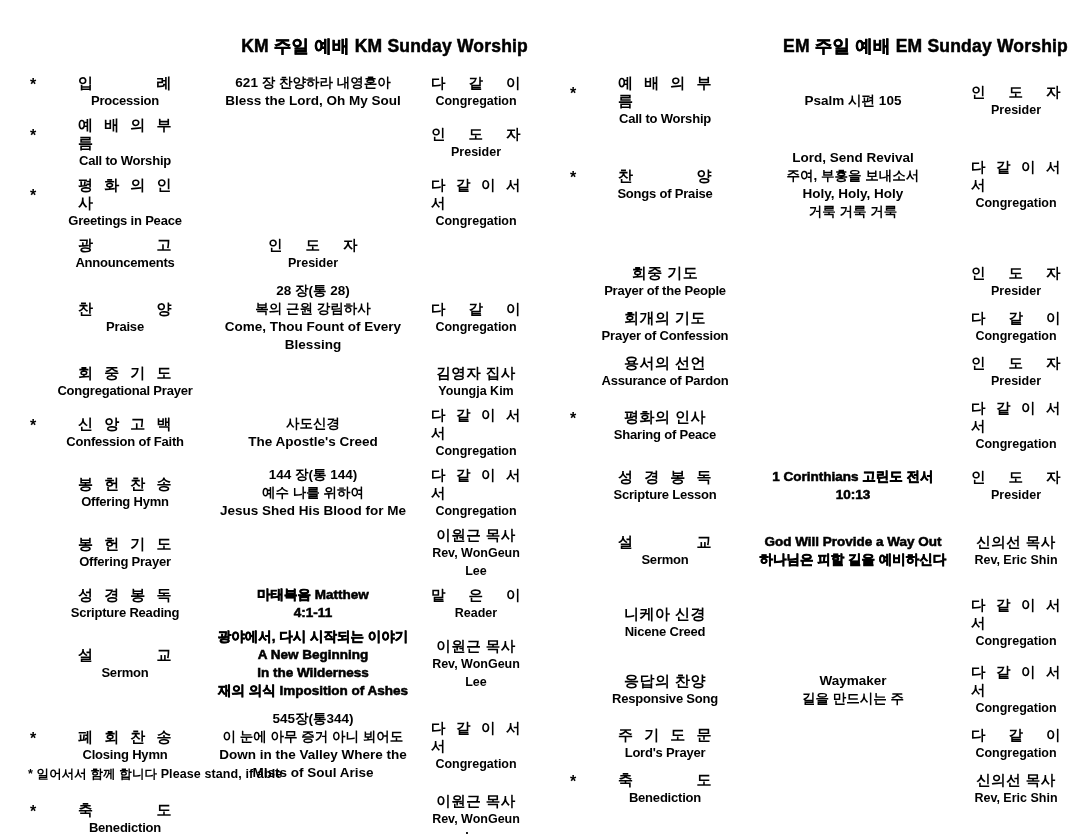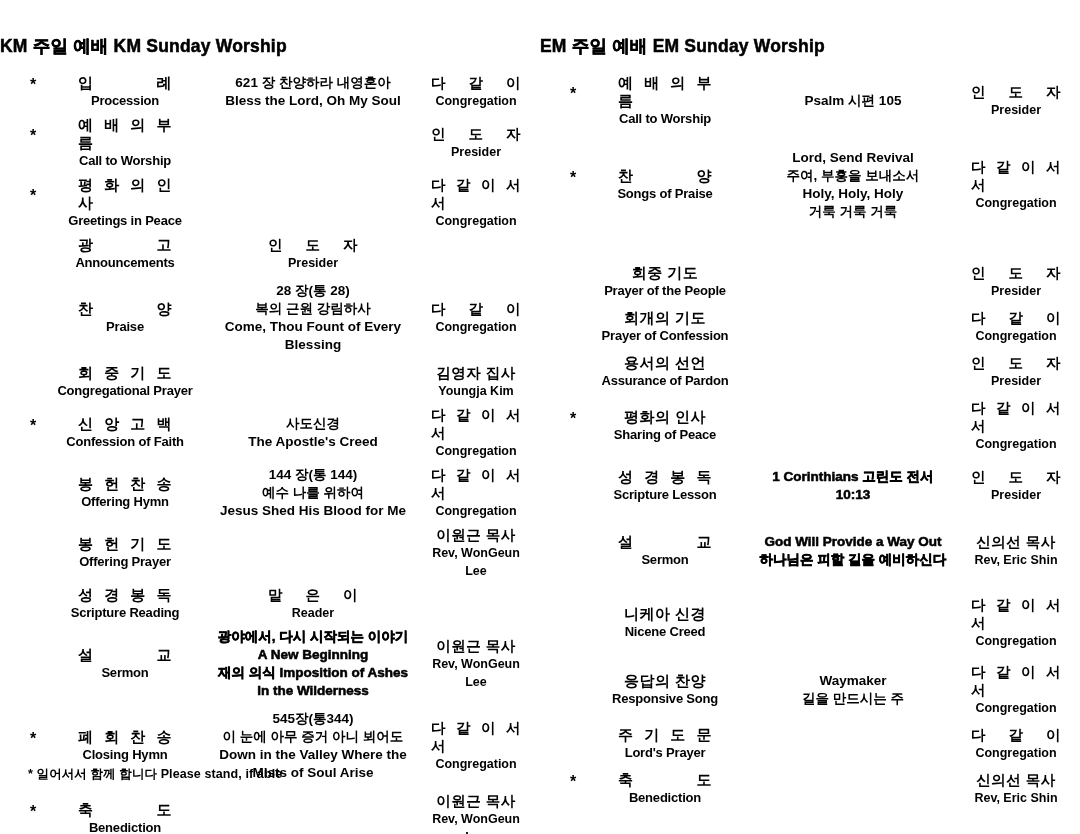"KM 주일 예배 KM Sunday" .title { margin: 0 0 16px -> 0 12px 16px; text-align: left -> right }
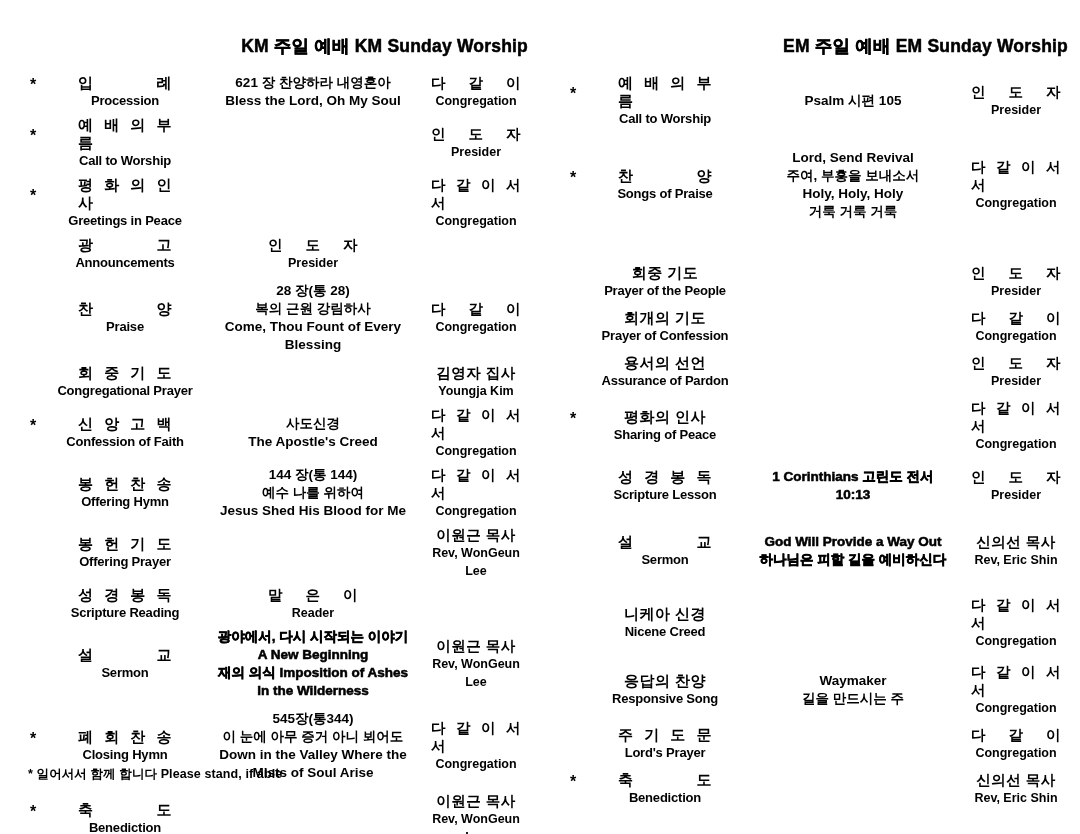"마태복음 Matthew" div.content { html: none -> <div> <div>마태복음 Matthew</div> <div>4:1-11</div> </div> }
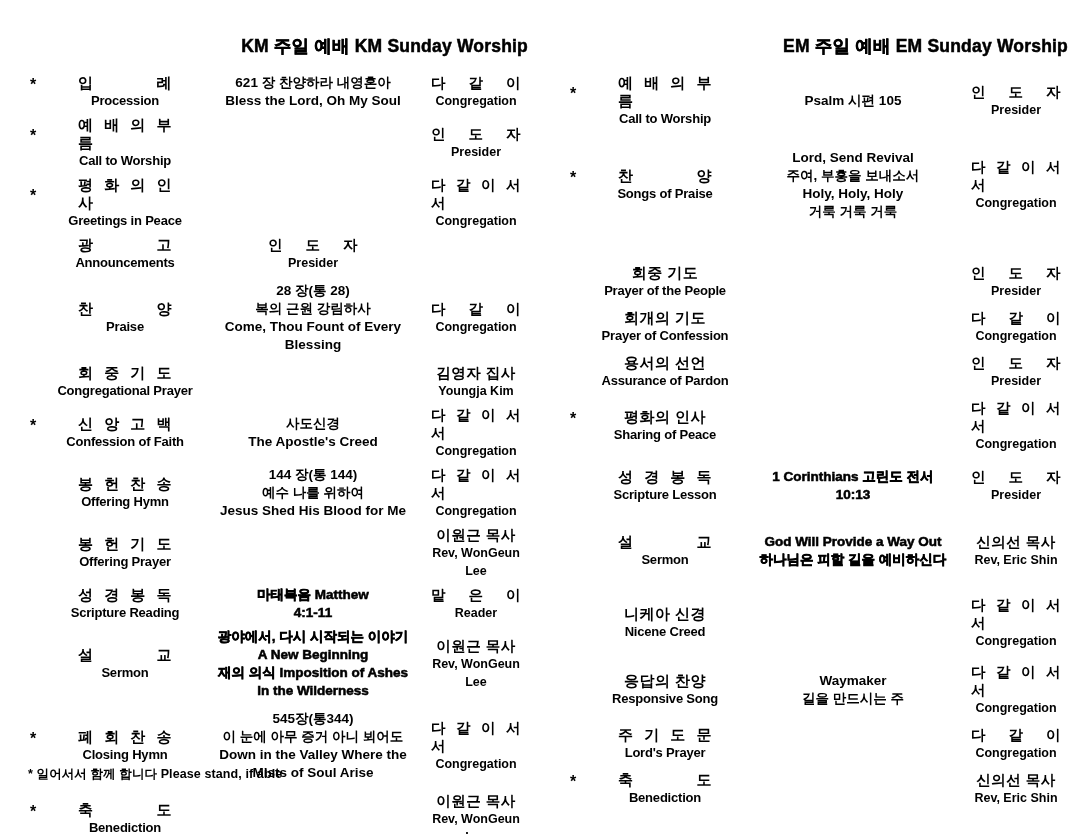"재의 의식 Imposition of Ashes" div.cline { order: before "In the Wilderness" -> after "In the Wilderness" }
